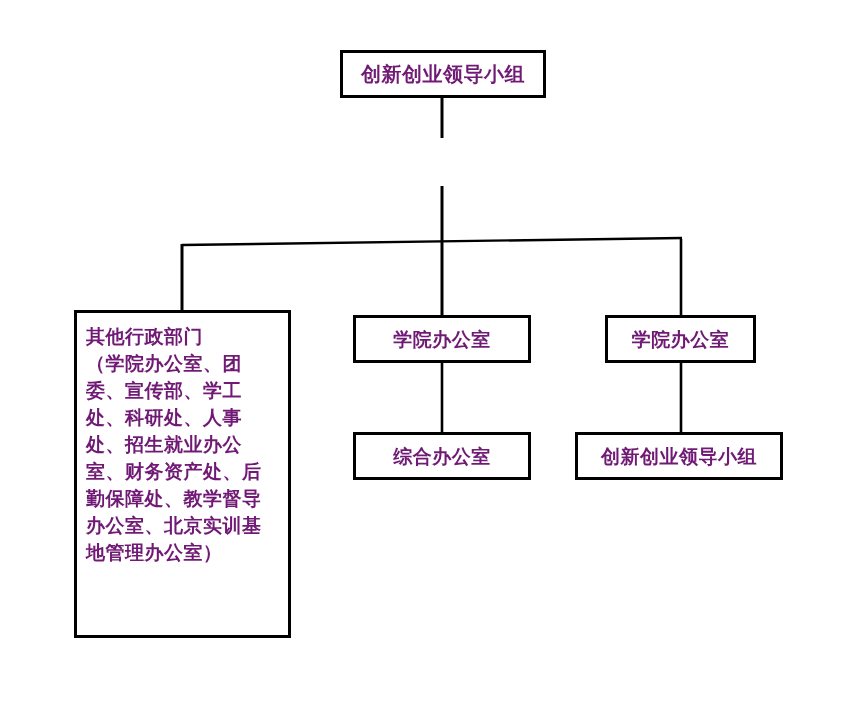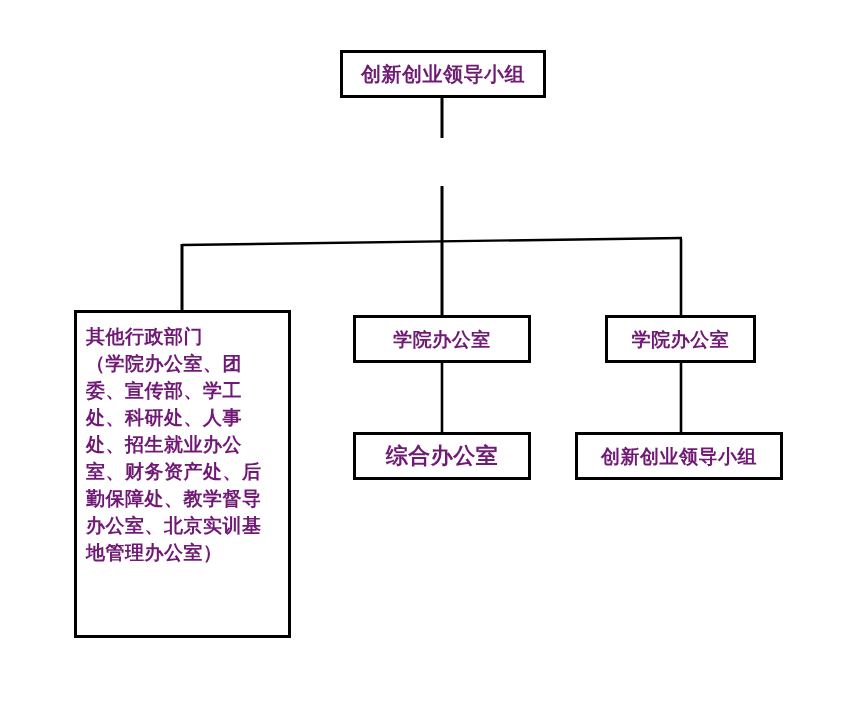"综合办公室" #node-general-office .node-label { font-size: 22px -> 19px }
